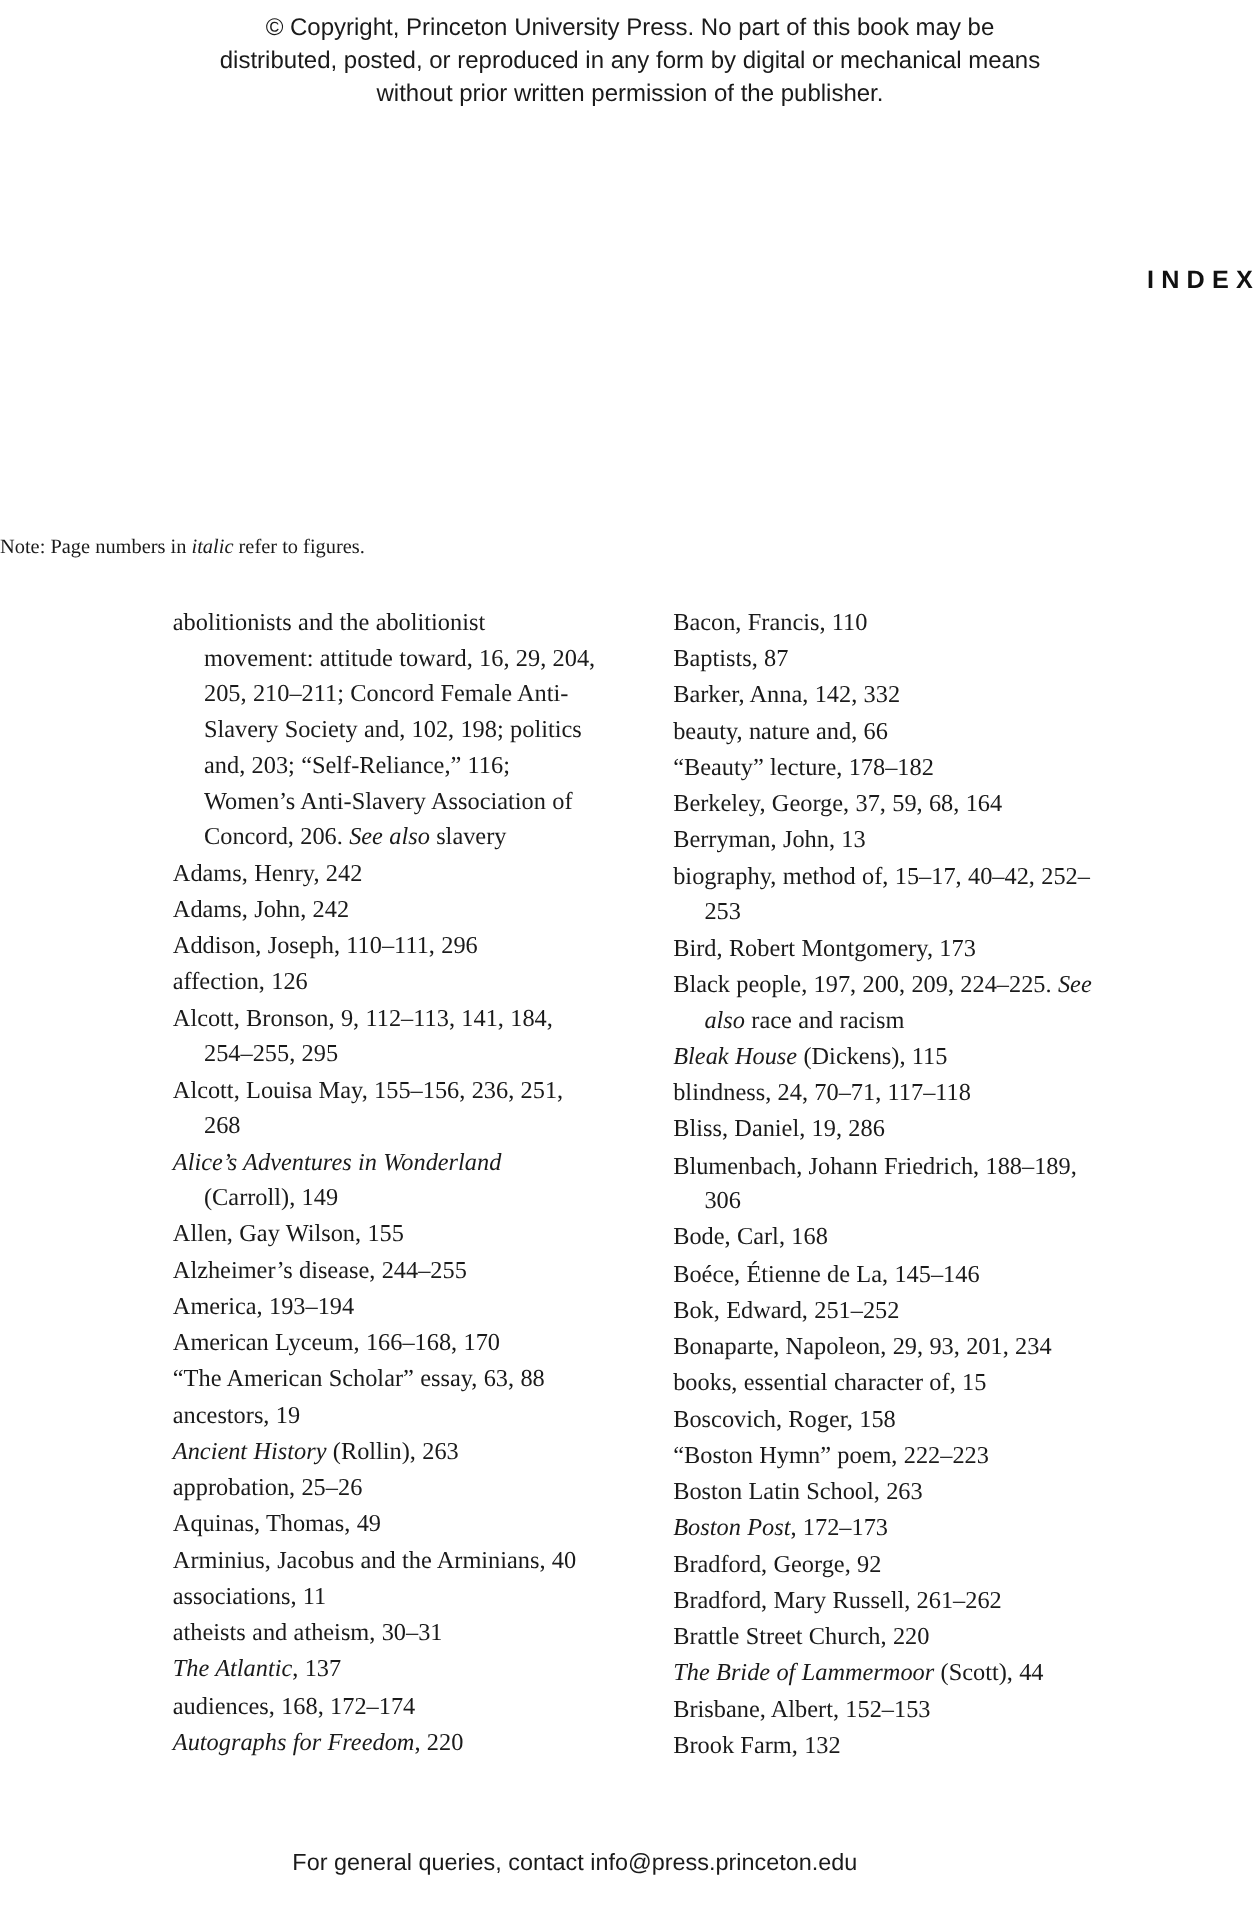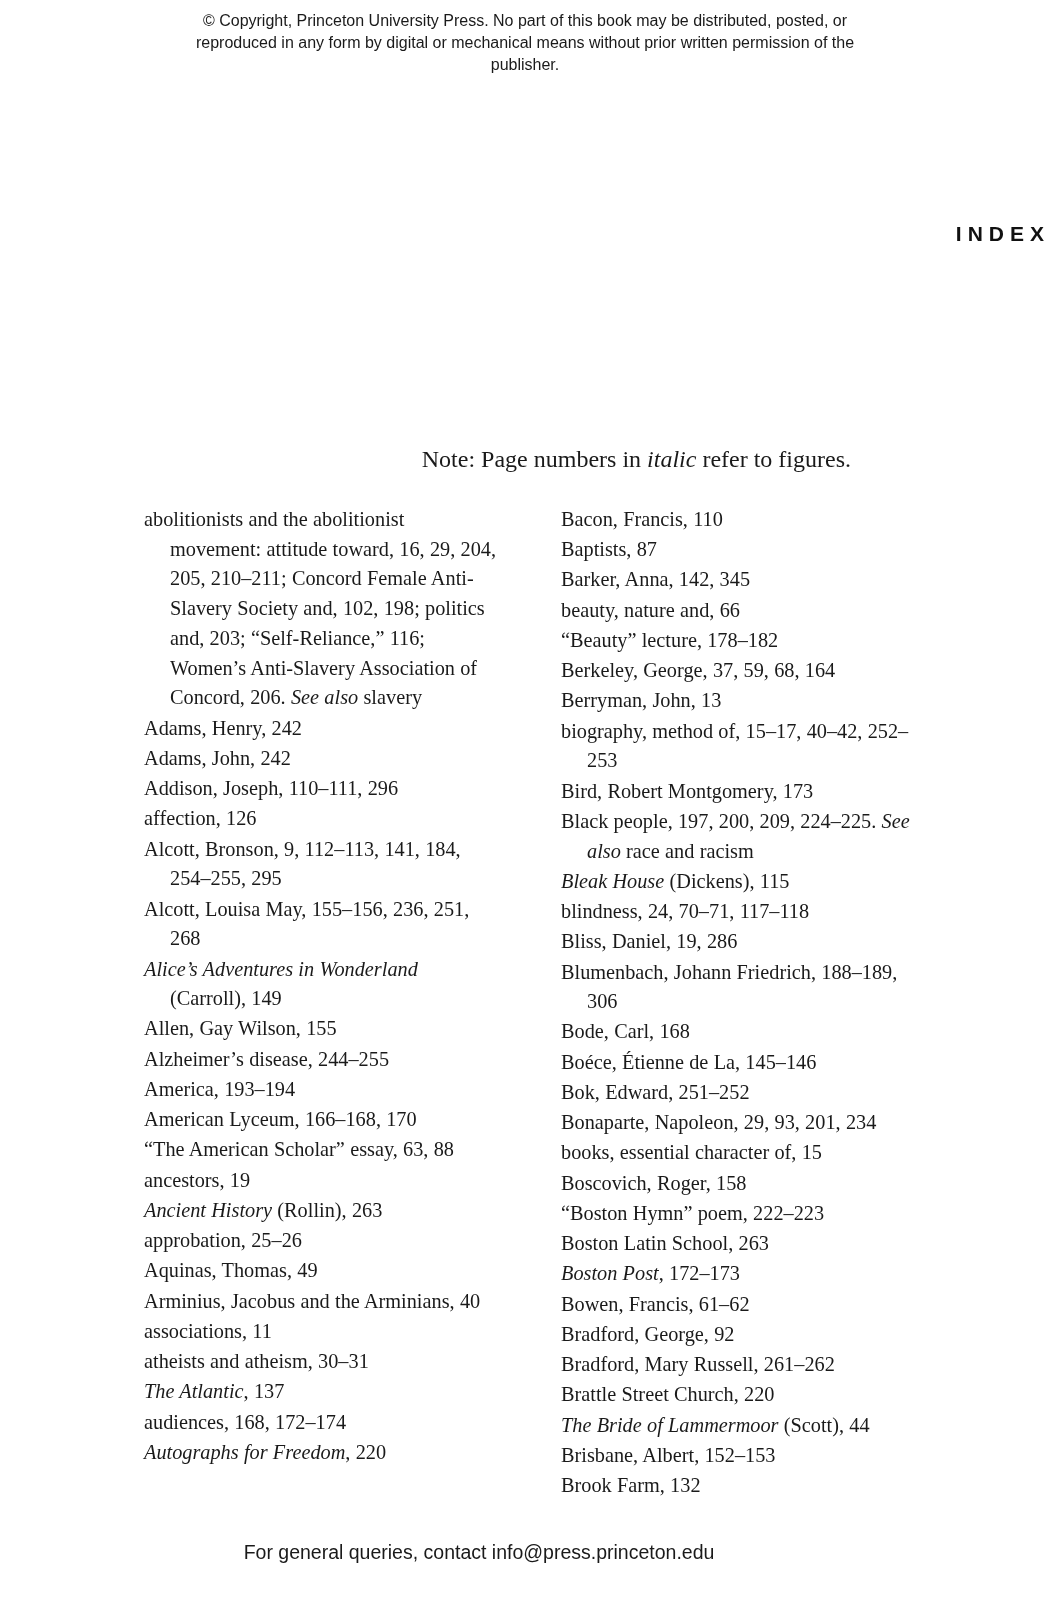"© Copyright, Princeton University Press." .copyright-notice { font-size: 16px -> 20px }
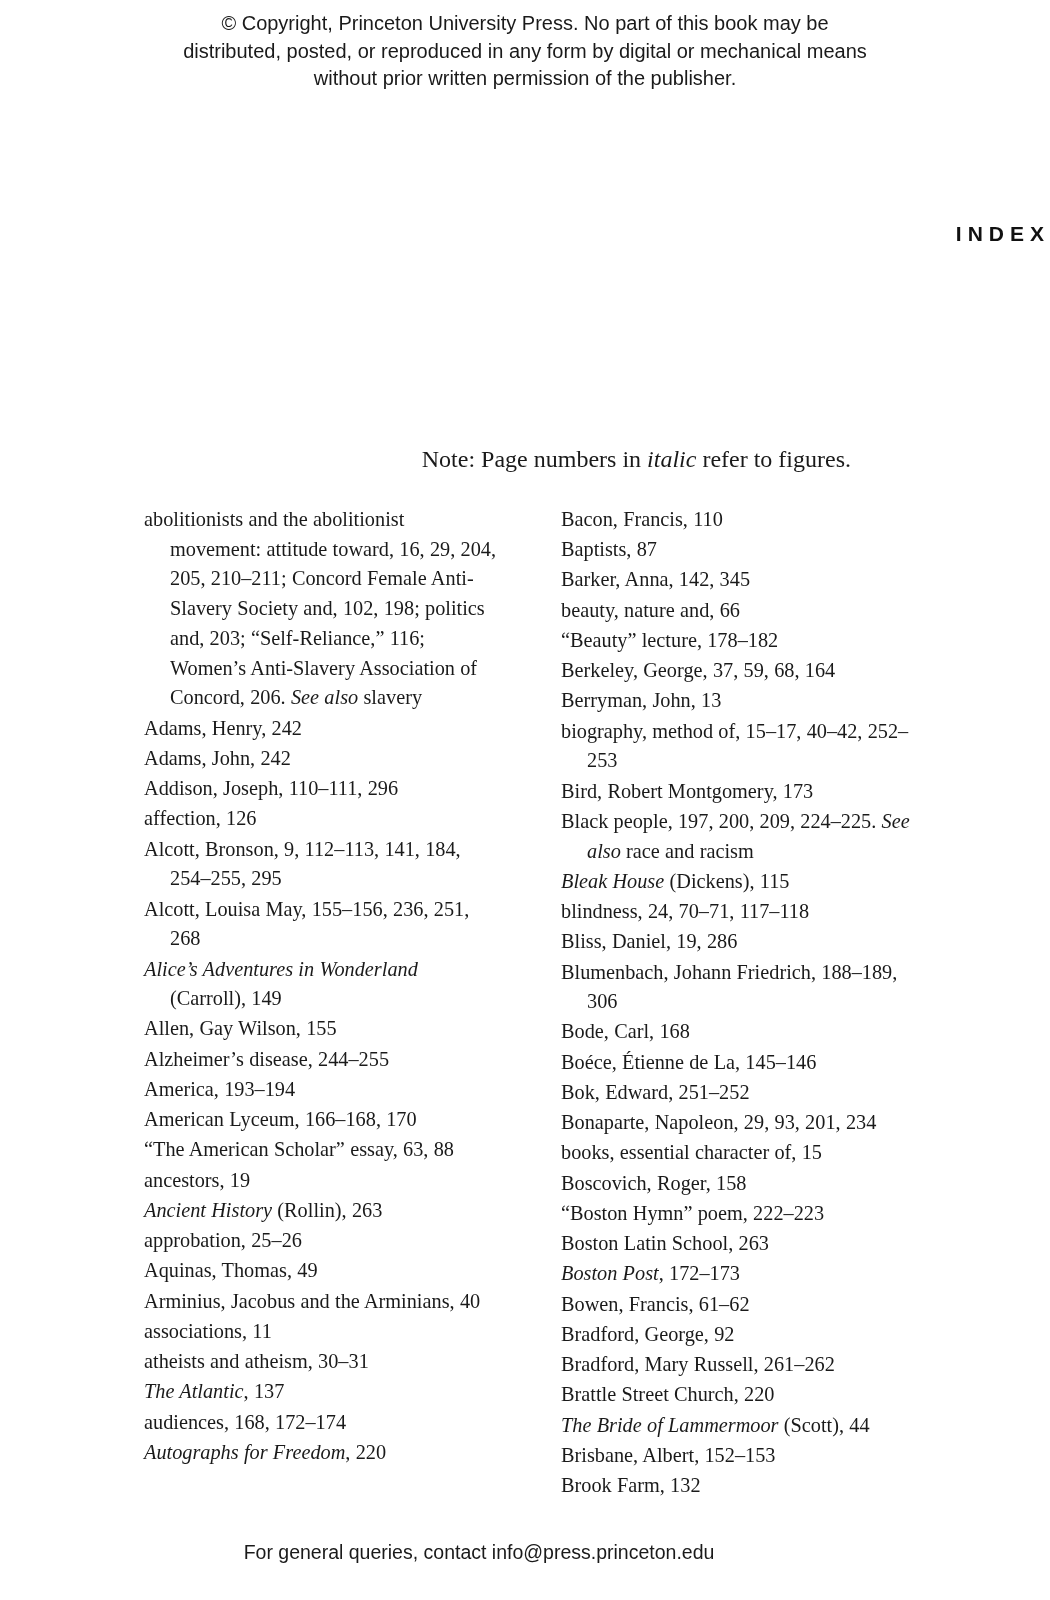"Note: Page numbers in italic" .note { font-size: 24px -> 17px; text-align: right -> left }
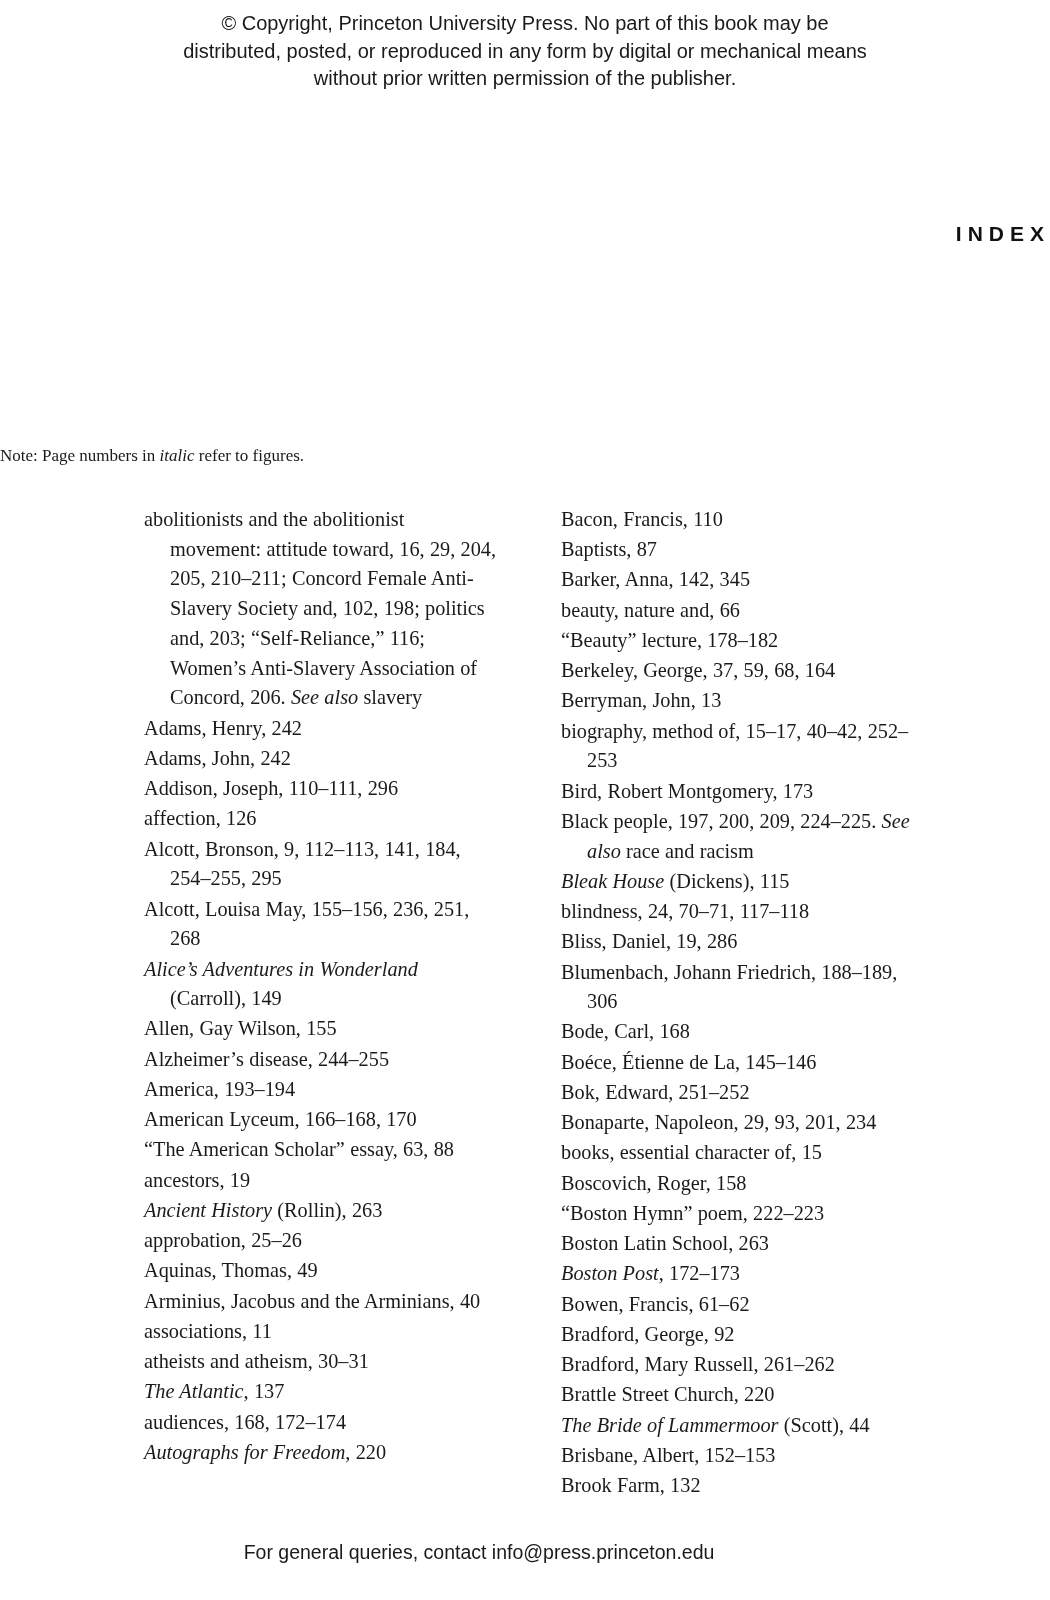"Barker, Anna, 142, 345" span { text: 345 -> 332 }
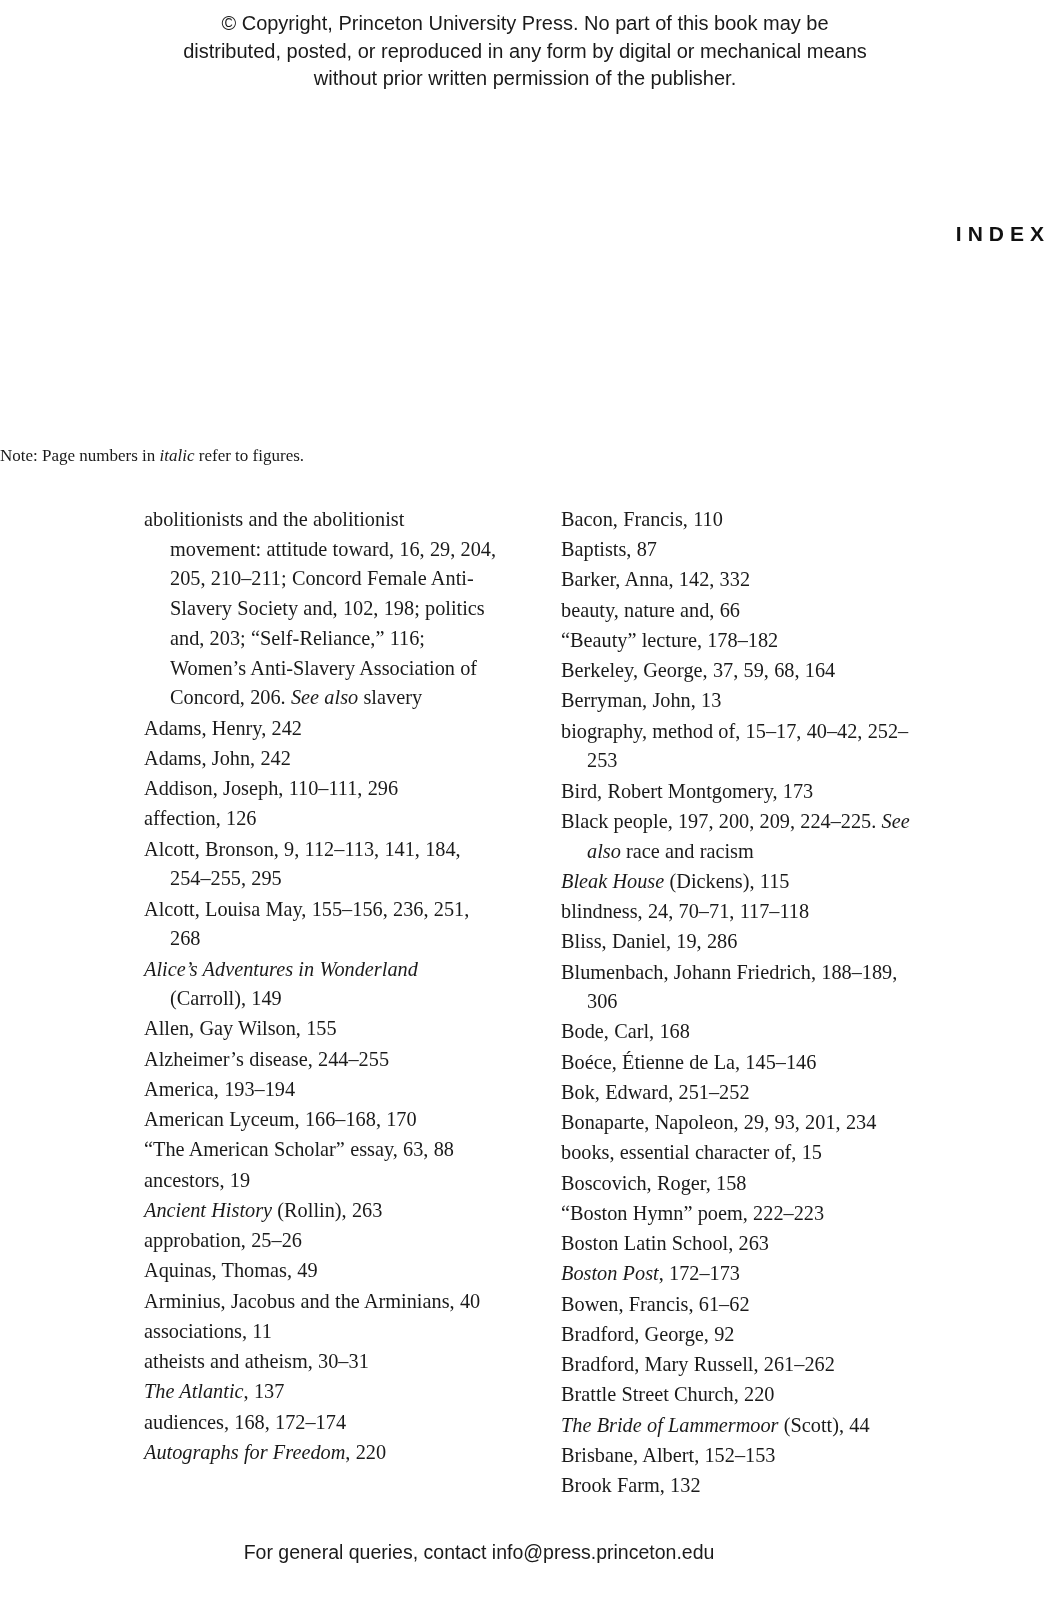"Bowen, Francis, 61–62" p.entry { html: <p><span>Bowen, Francis, 61–62</span></p> -> none }
